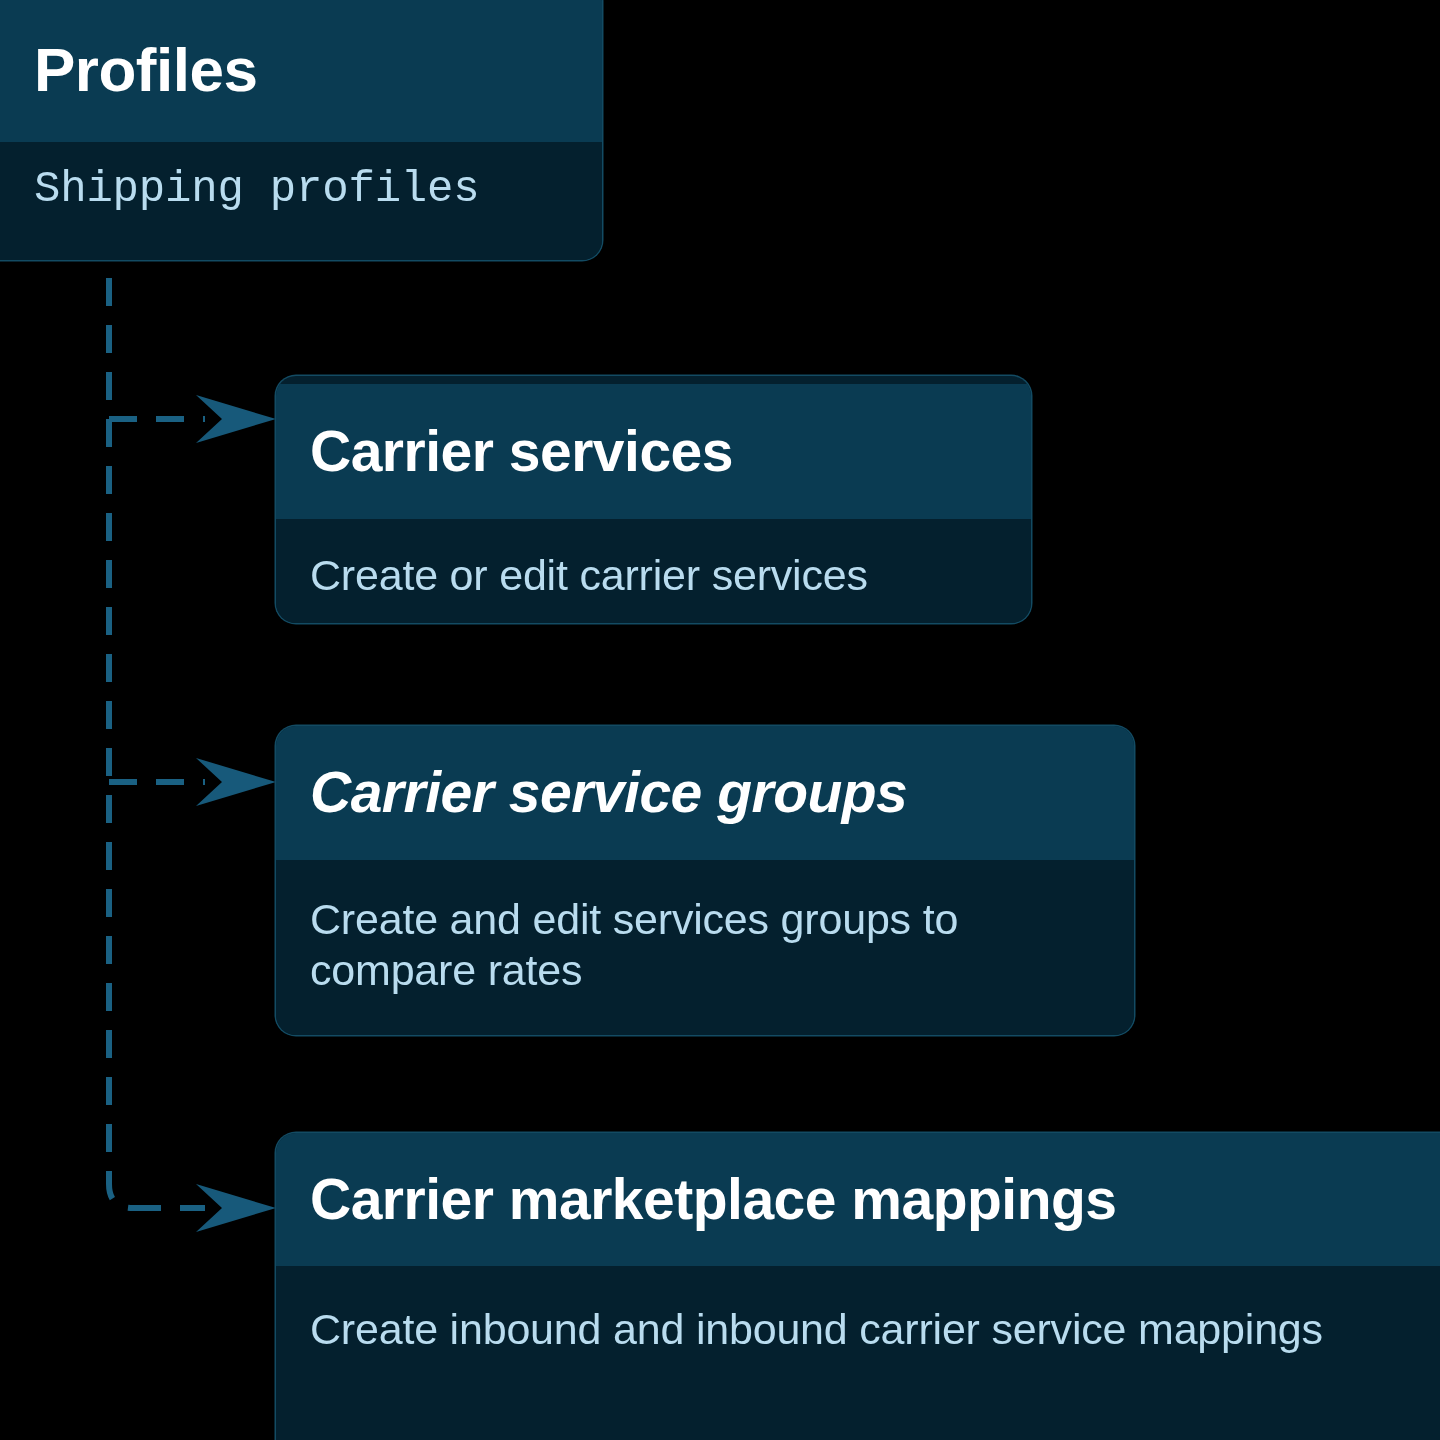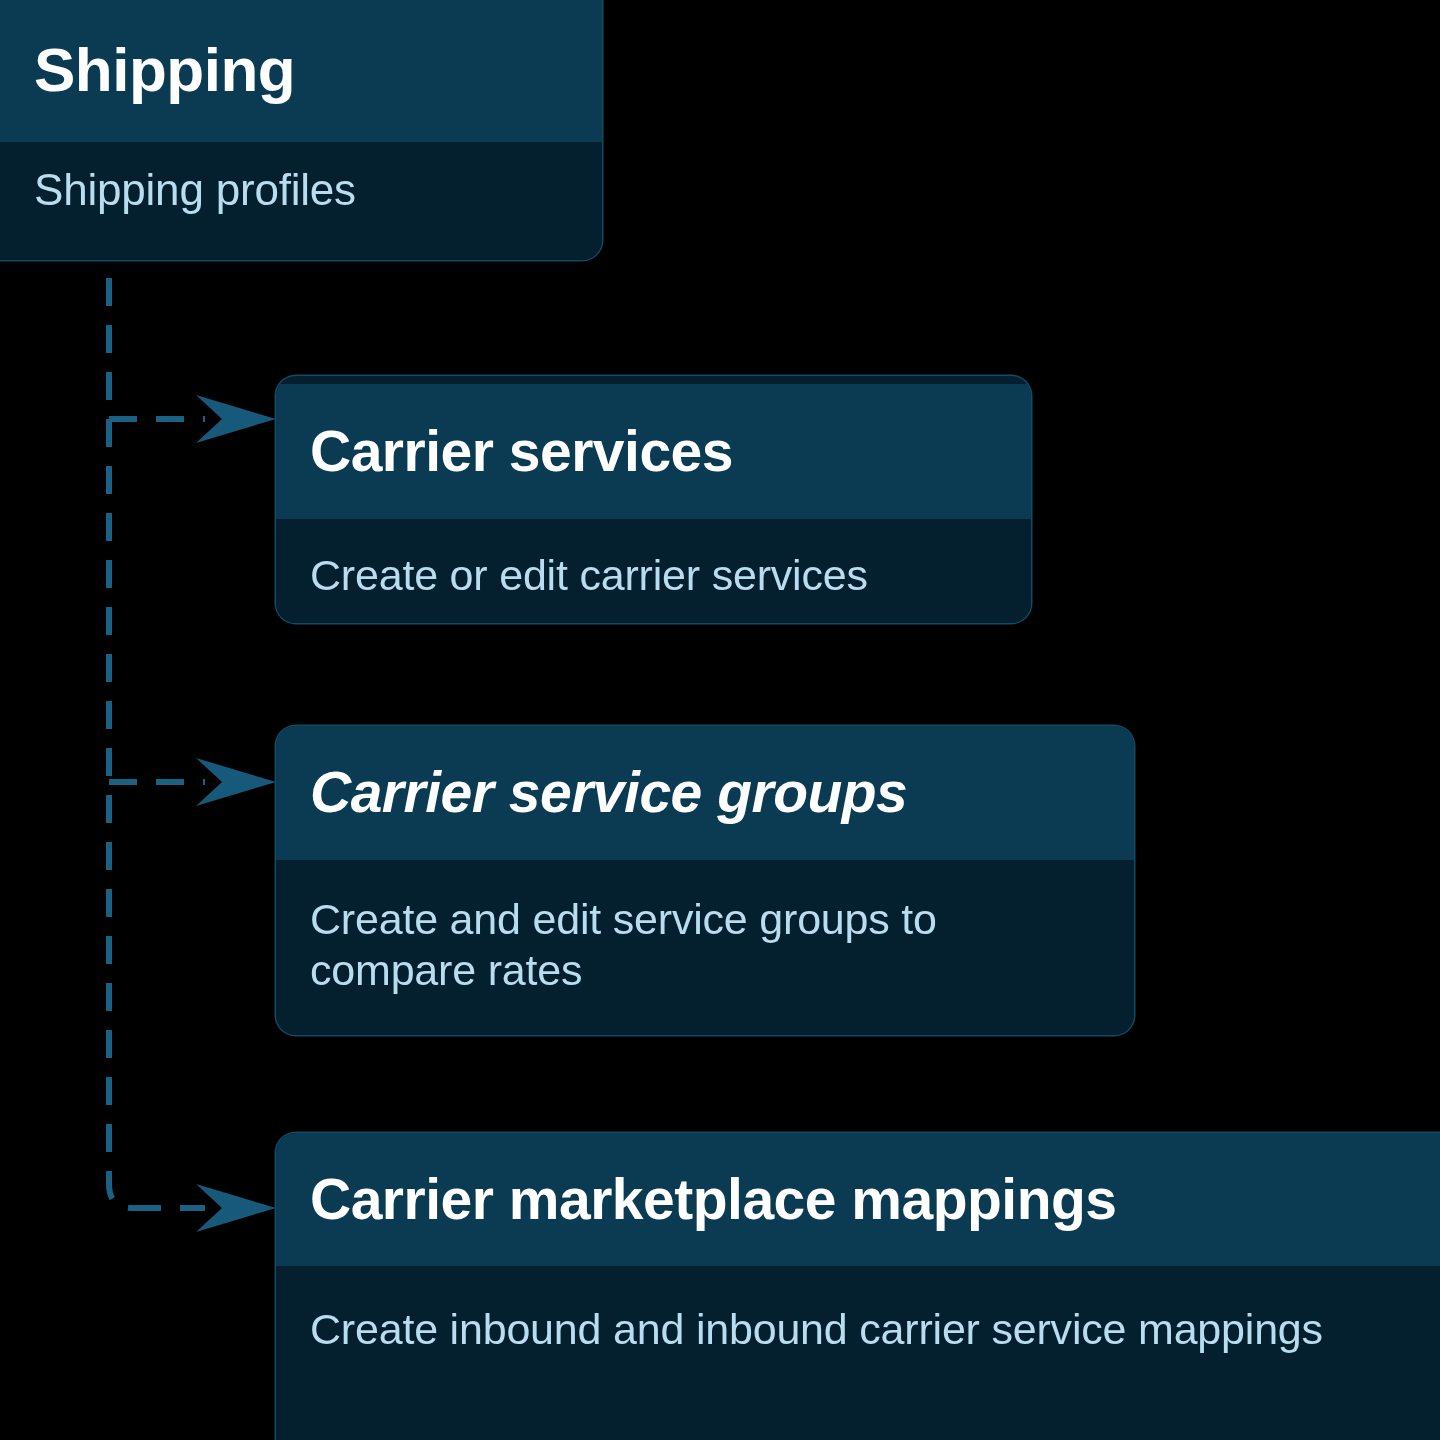"Shipping" span.card-title { text: Shipping -> Profiles }
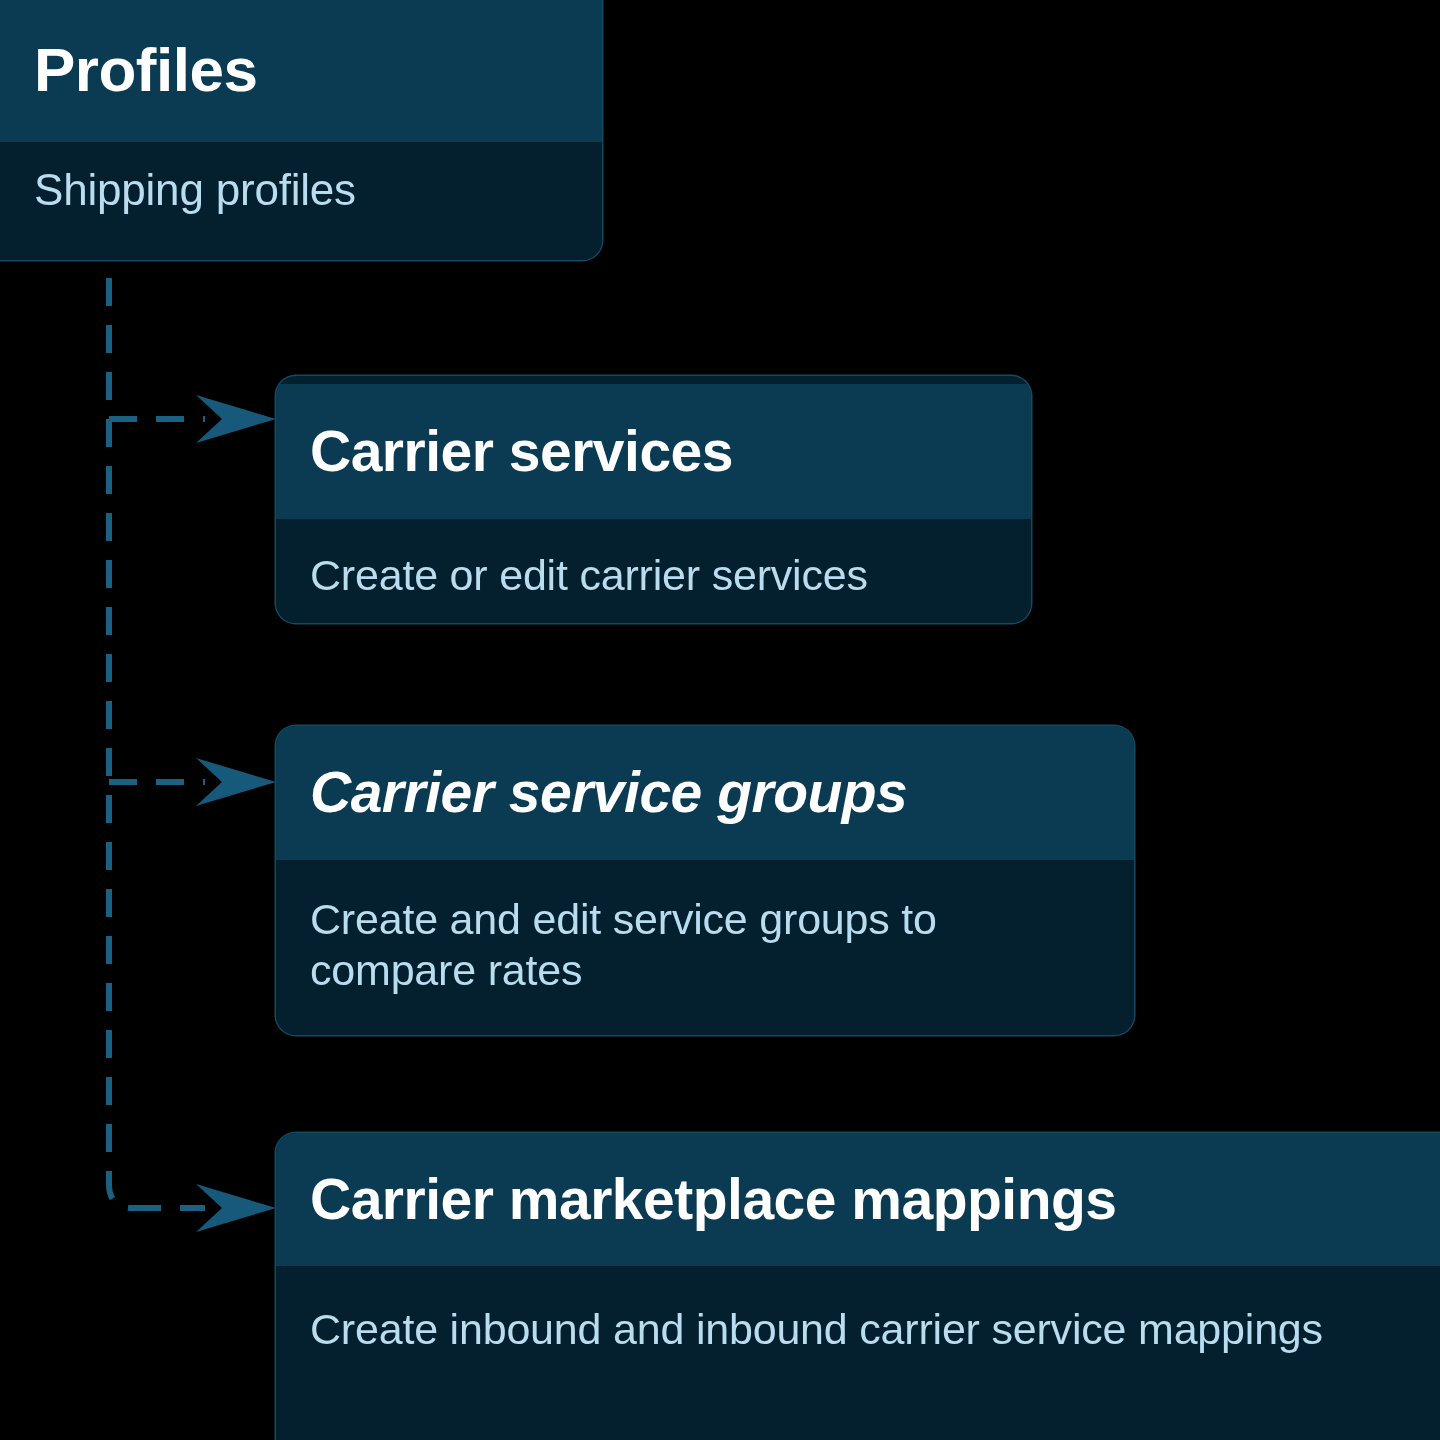"Shipping profiles" #card-profiles .card-desc { font-family: none -> Liberation Mono, monospace }
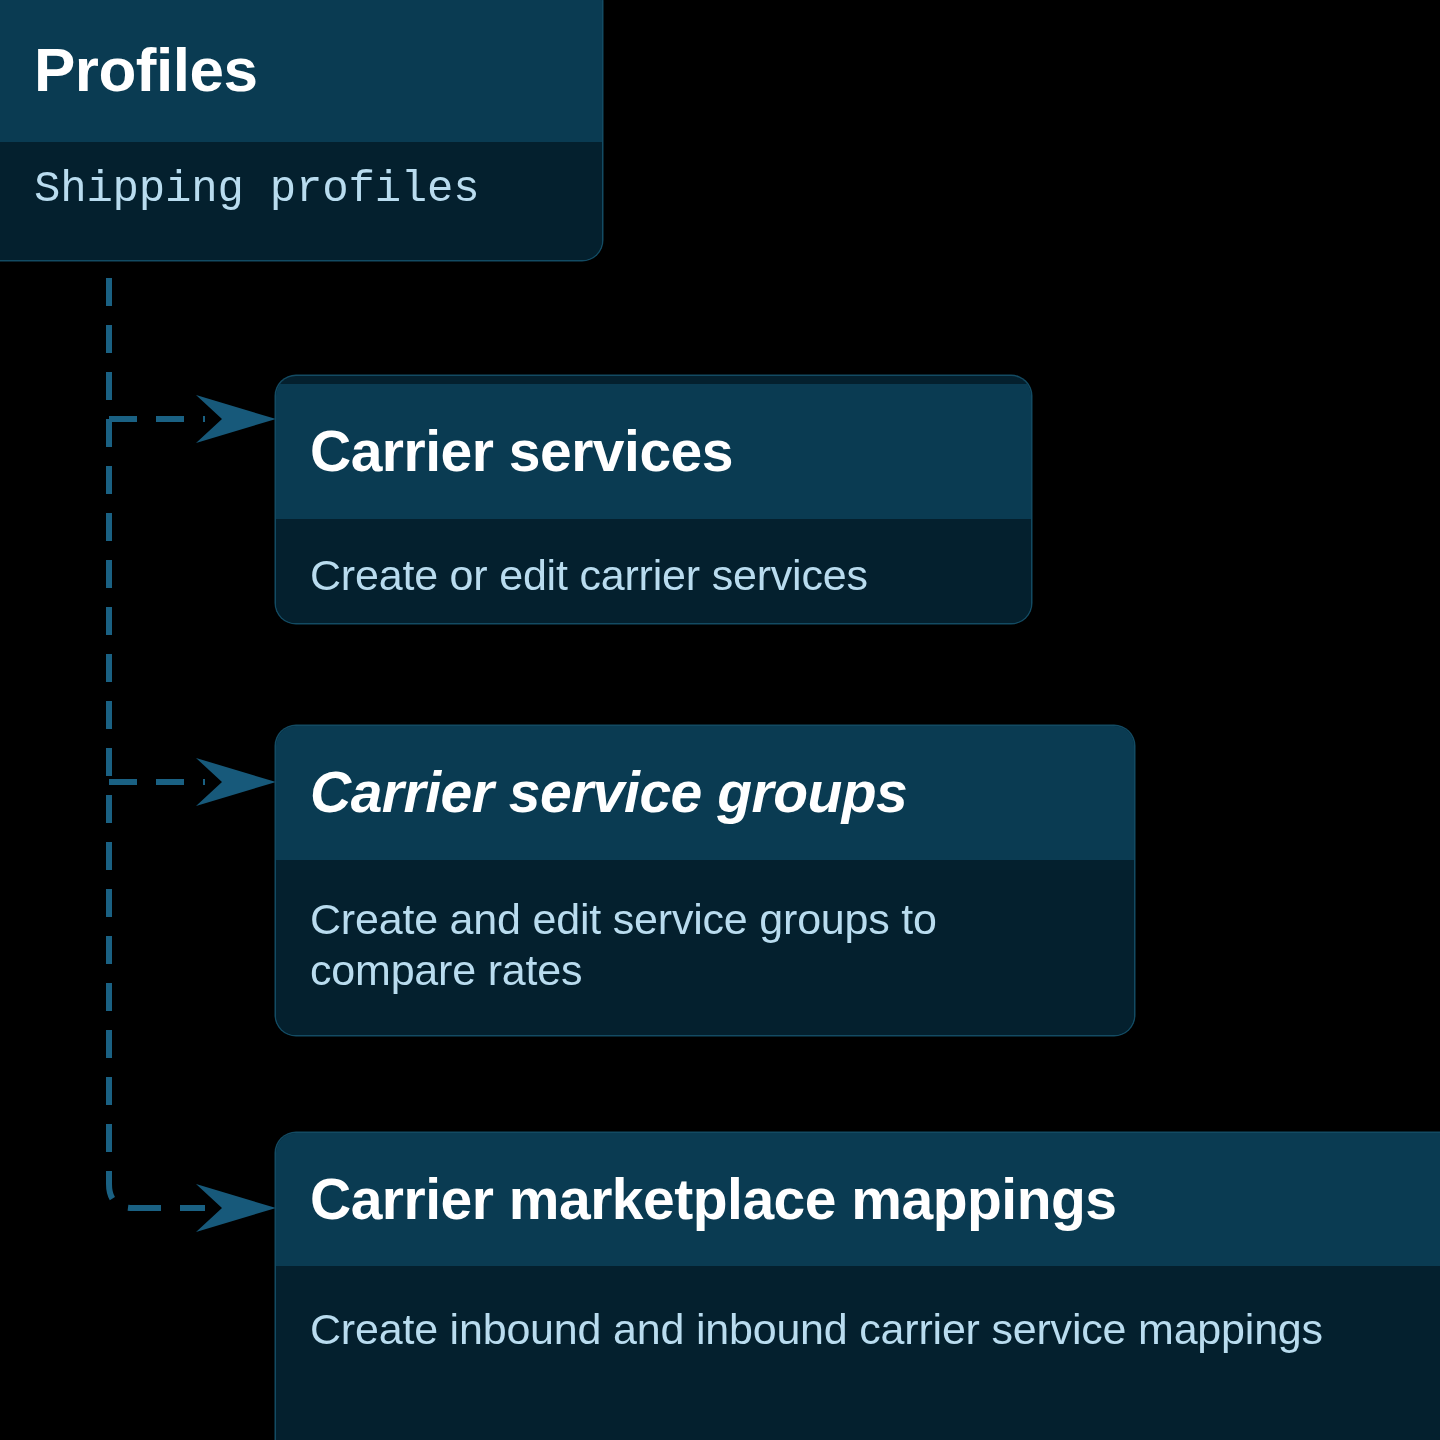"Create and edit service groups" span.card-desc { text: service -> services }
